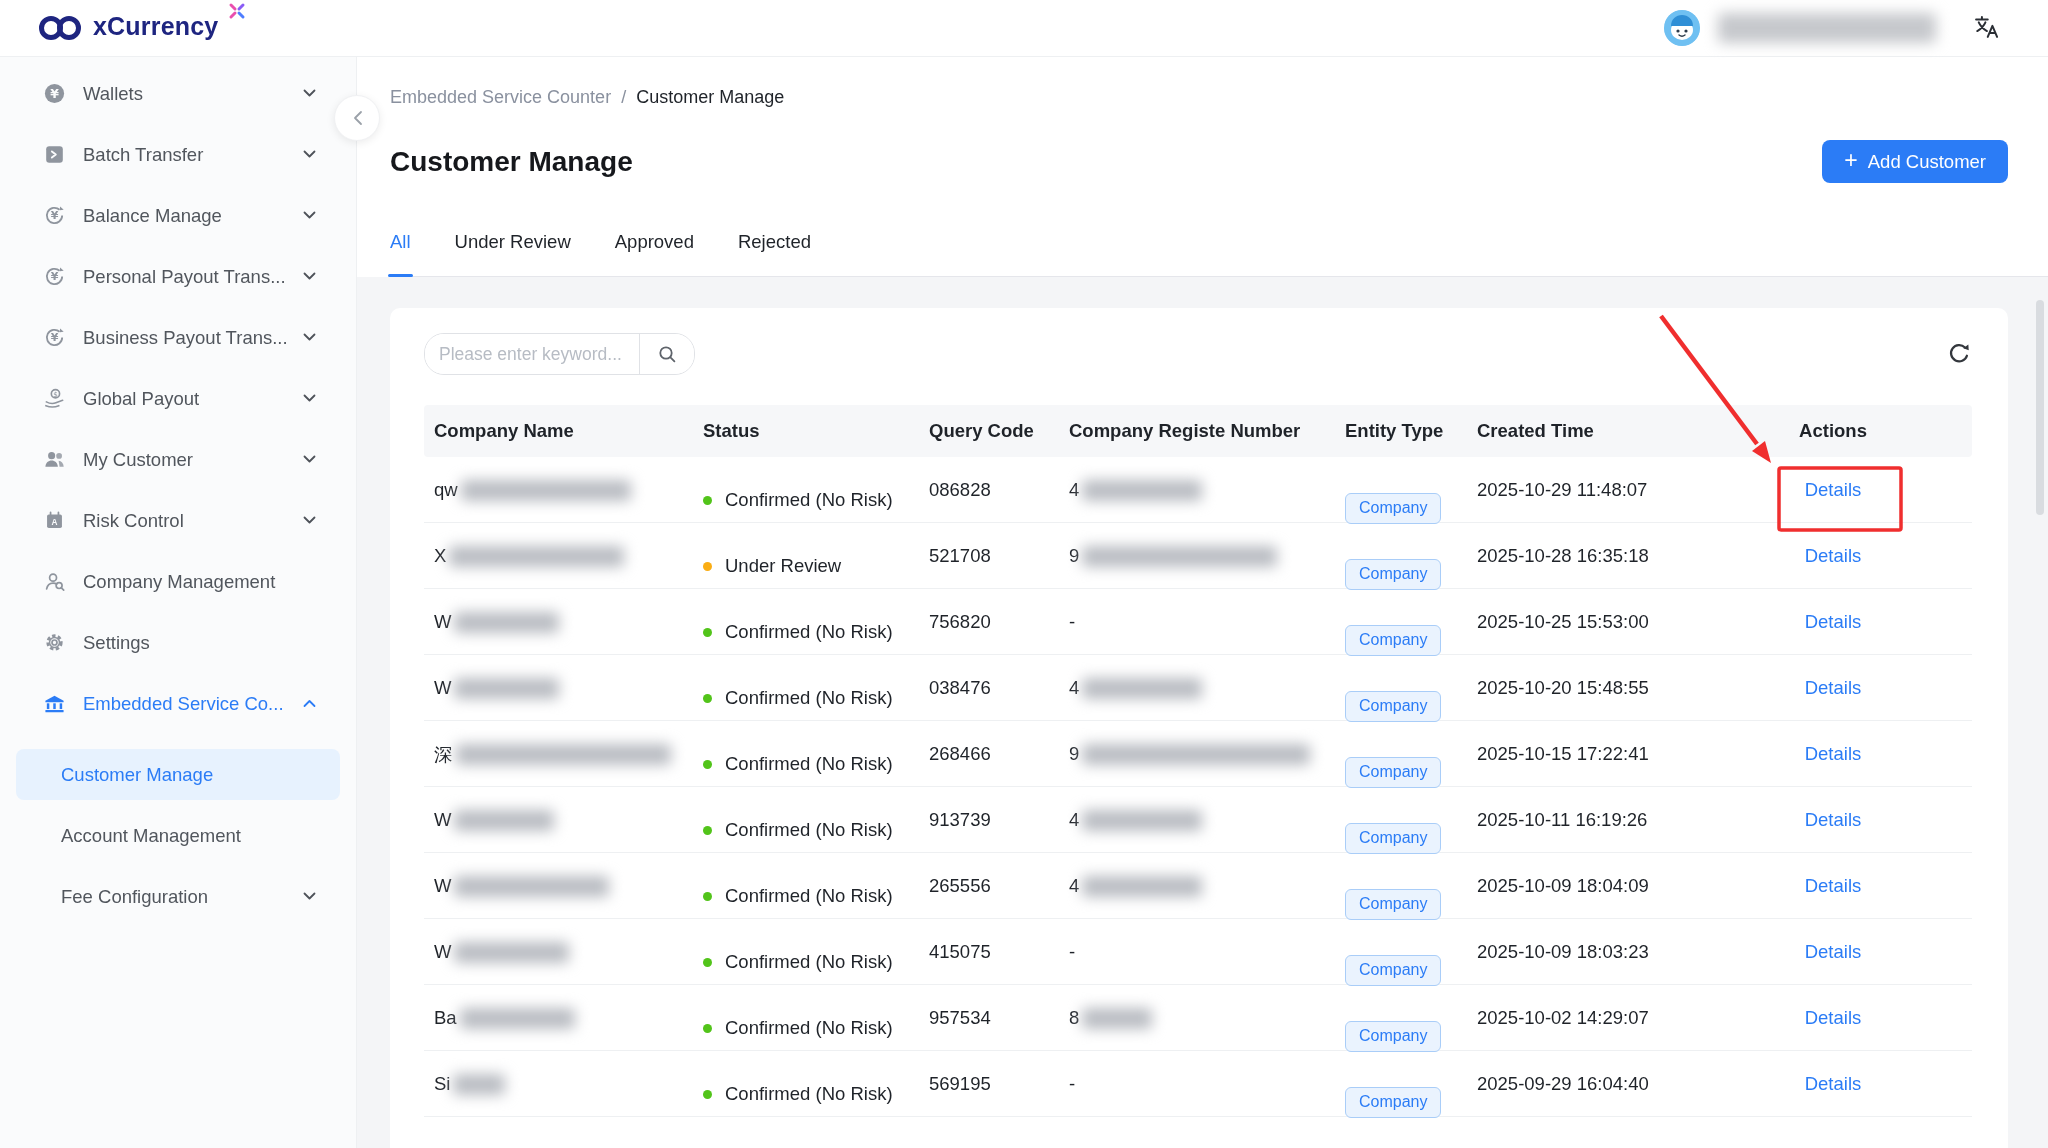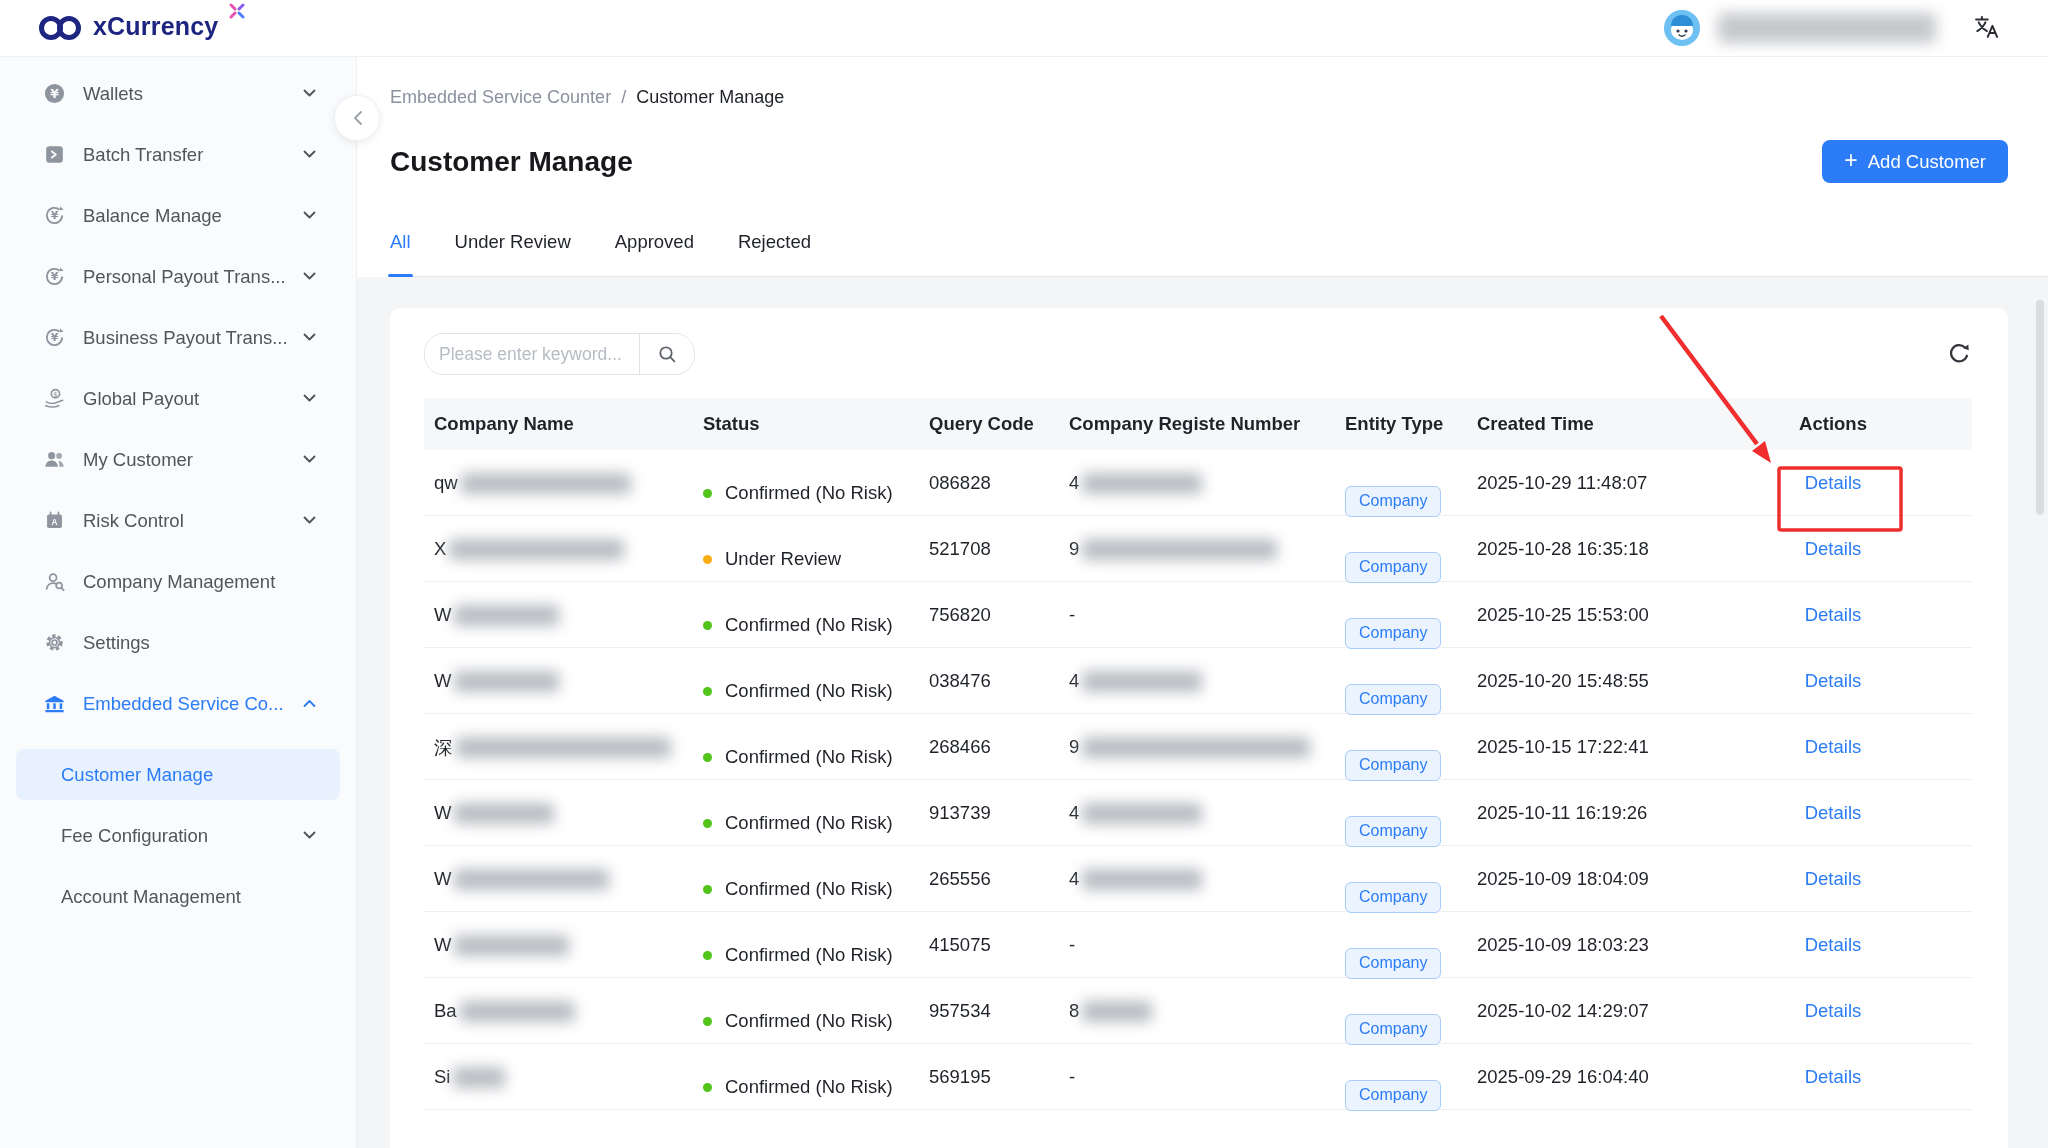"Company Name" .tbl { top: 90px -> 97px }
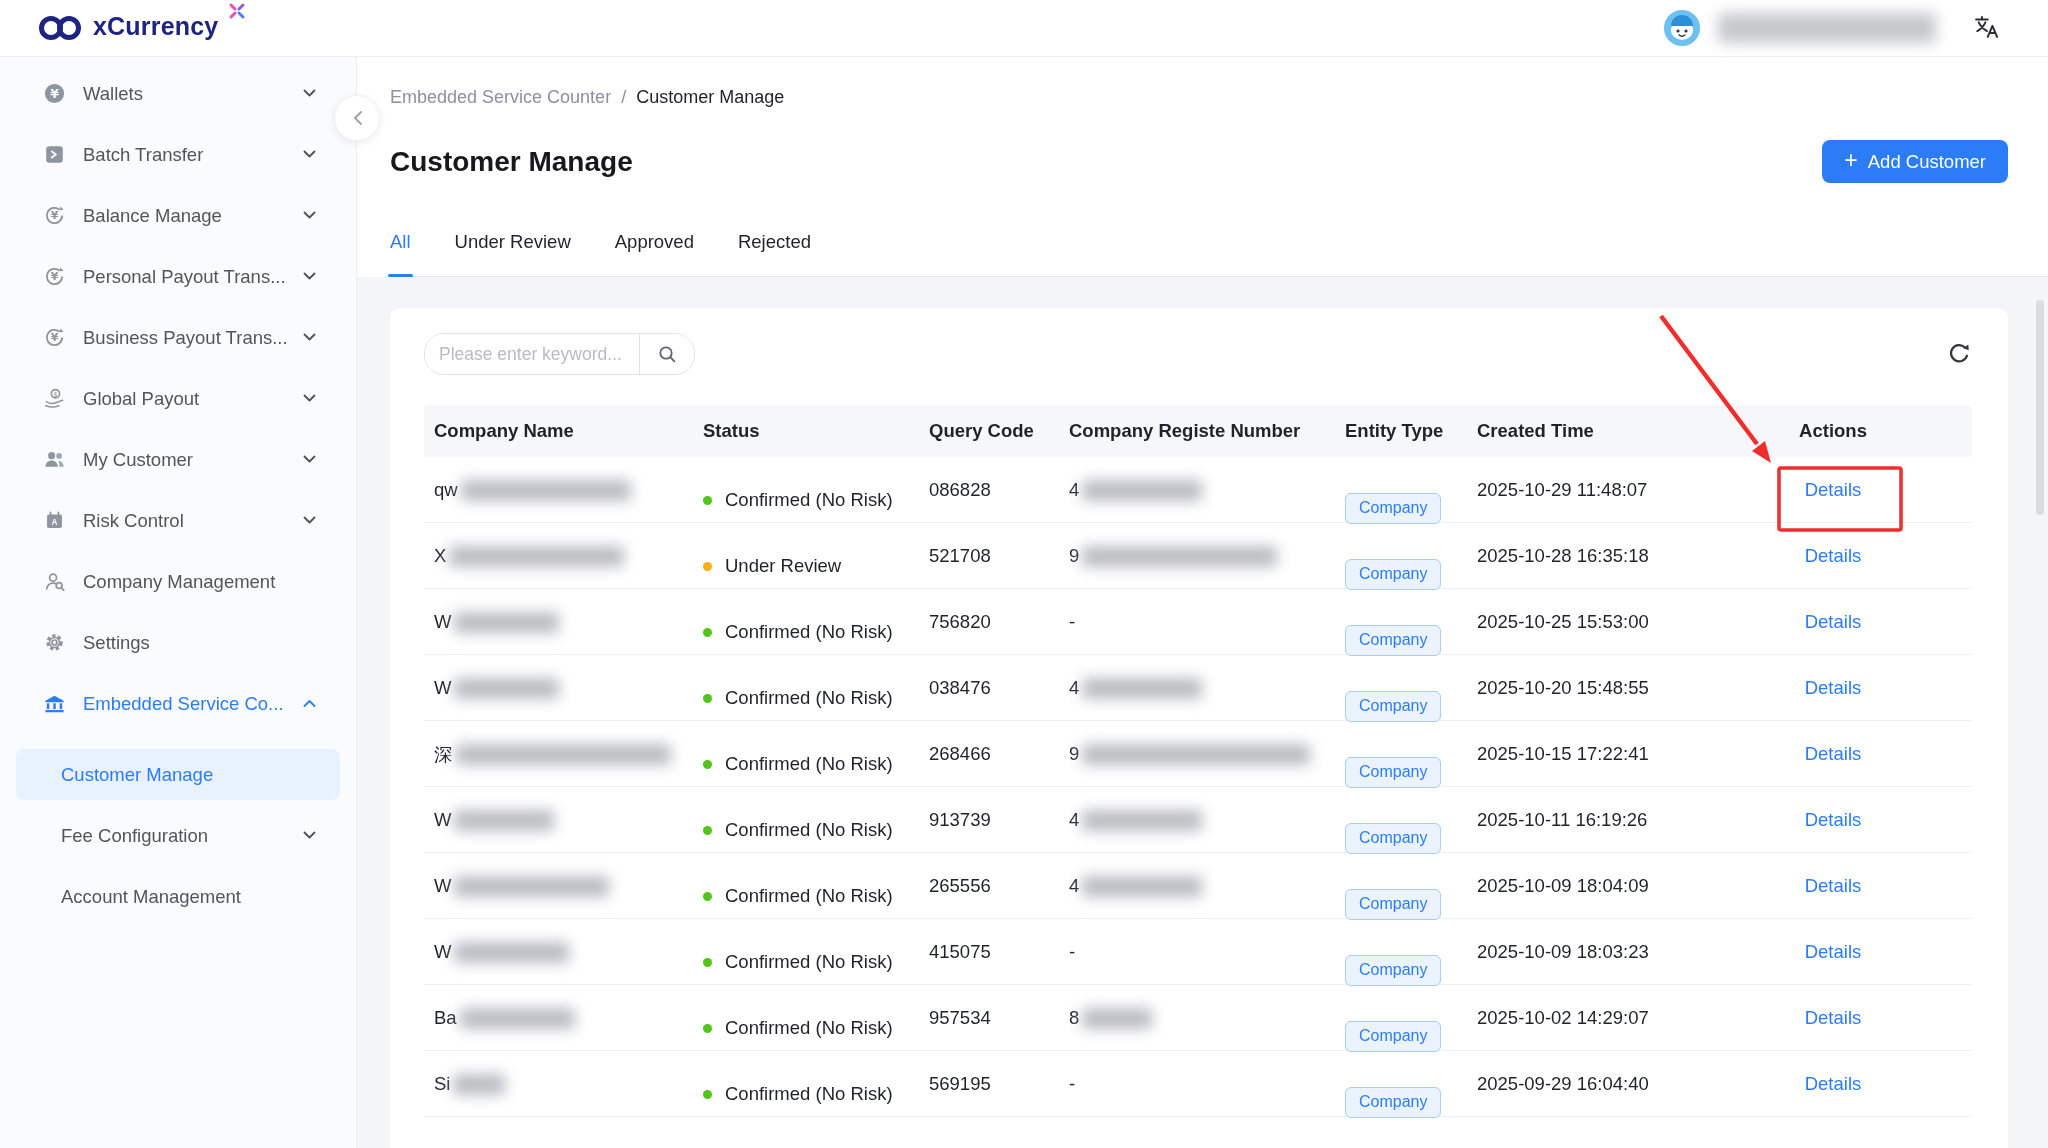"Fee Configuration" div.s-sub { order: before "Account Management" -> after "Account Management" }
